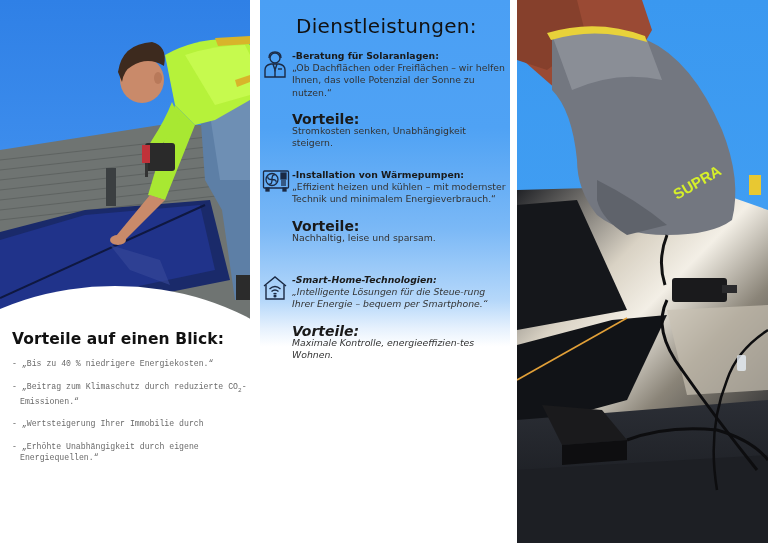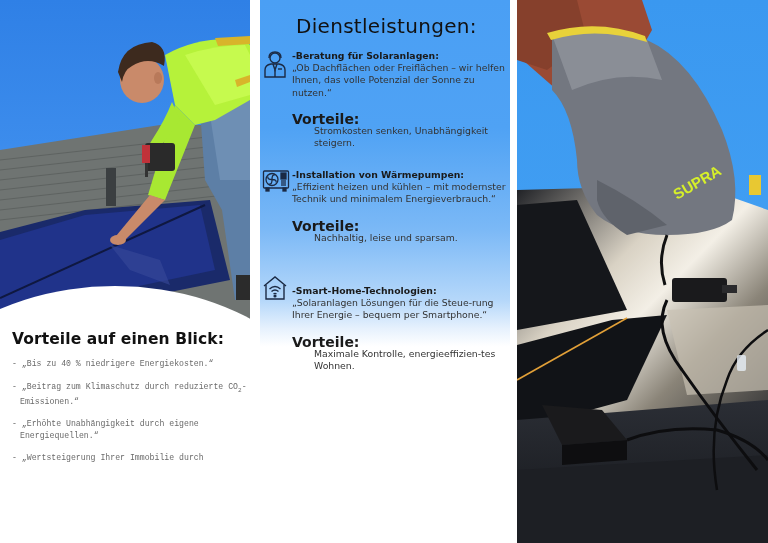"Stromkosten senken, Unabhängigkeit" .sub-text { margin-left: 22px -> none }
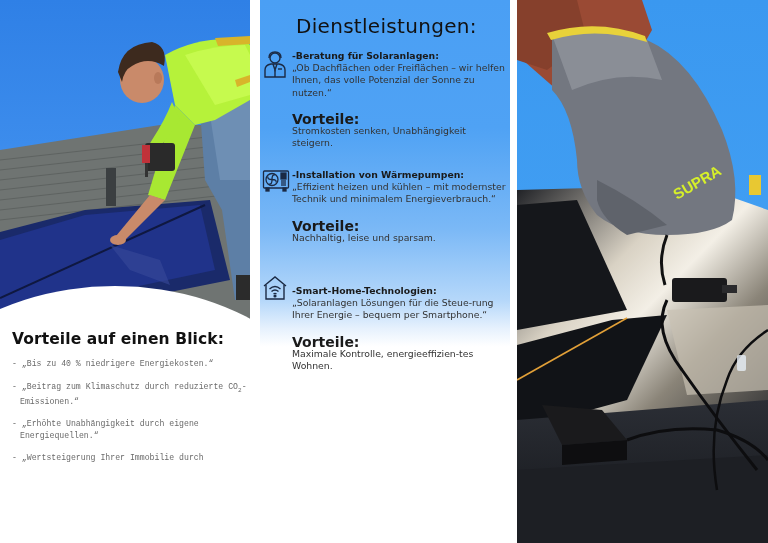"-Smart-Home-Technologien:" div.service-body { font-style: none -> italic; top: 12px -> 1px }
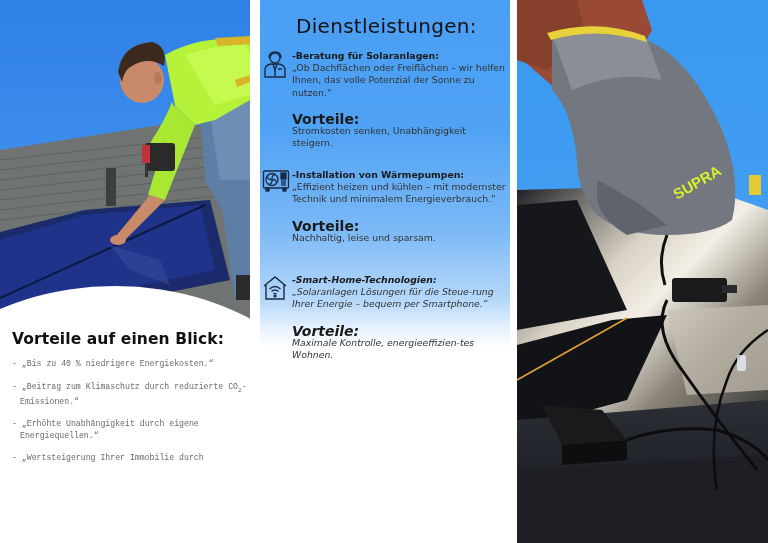"„Solaranlagen Lösungen für die" div.service-quote { text: Solaranlagen -> Intelligente }
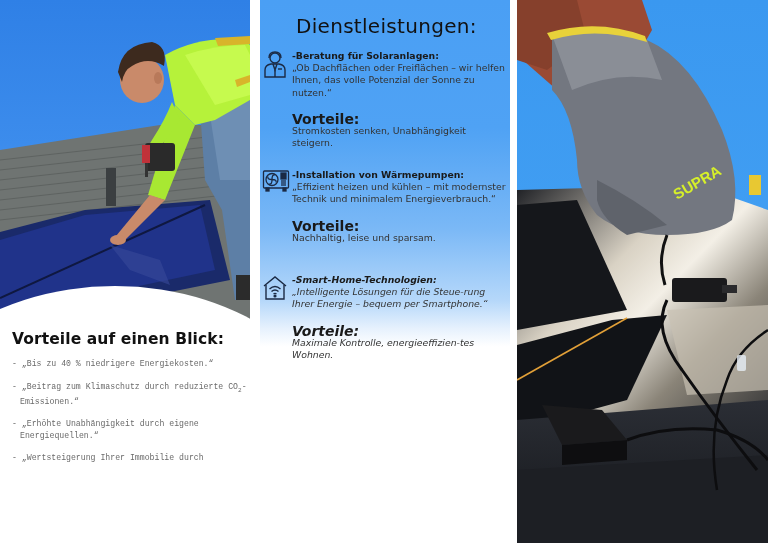"- „Erhöhte Unabhängigkeit durch eigene" li.benefit-item { order: before "- „Wertsteigerung Ihrer Immobilie durch" -> after "- „Wertsteigerung Ihrer Immobilie durch" }
